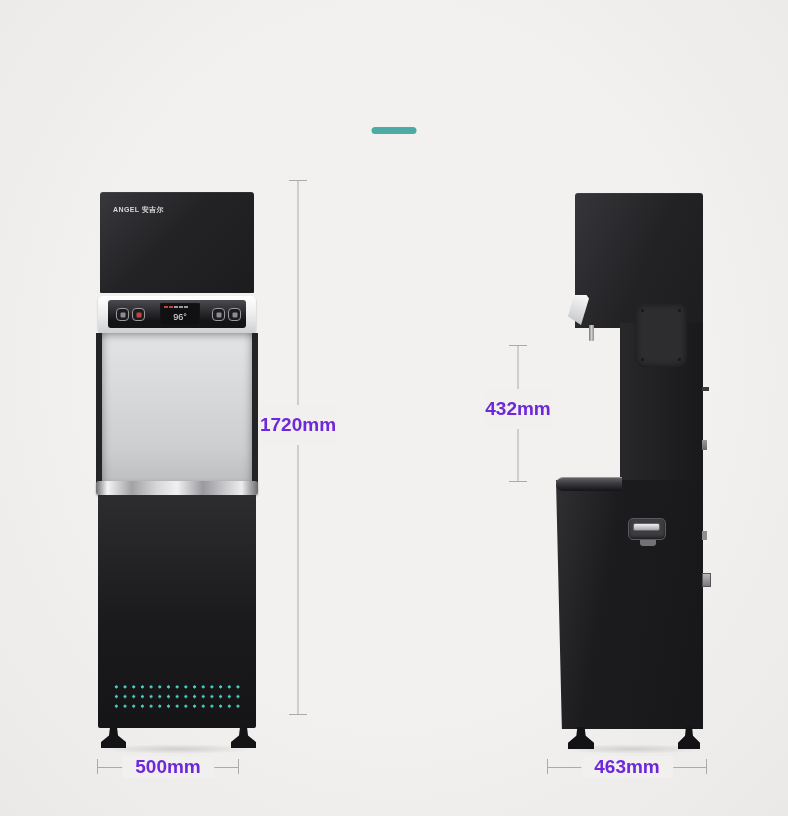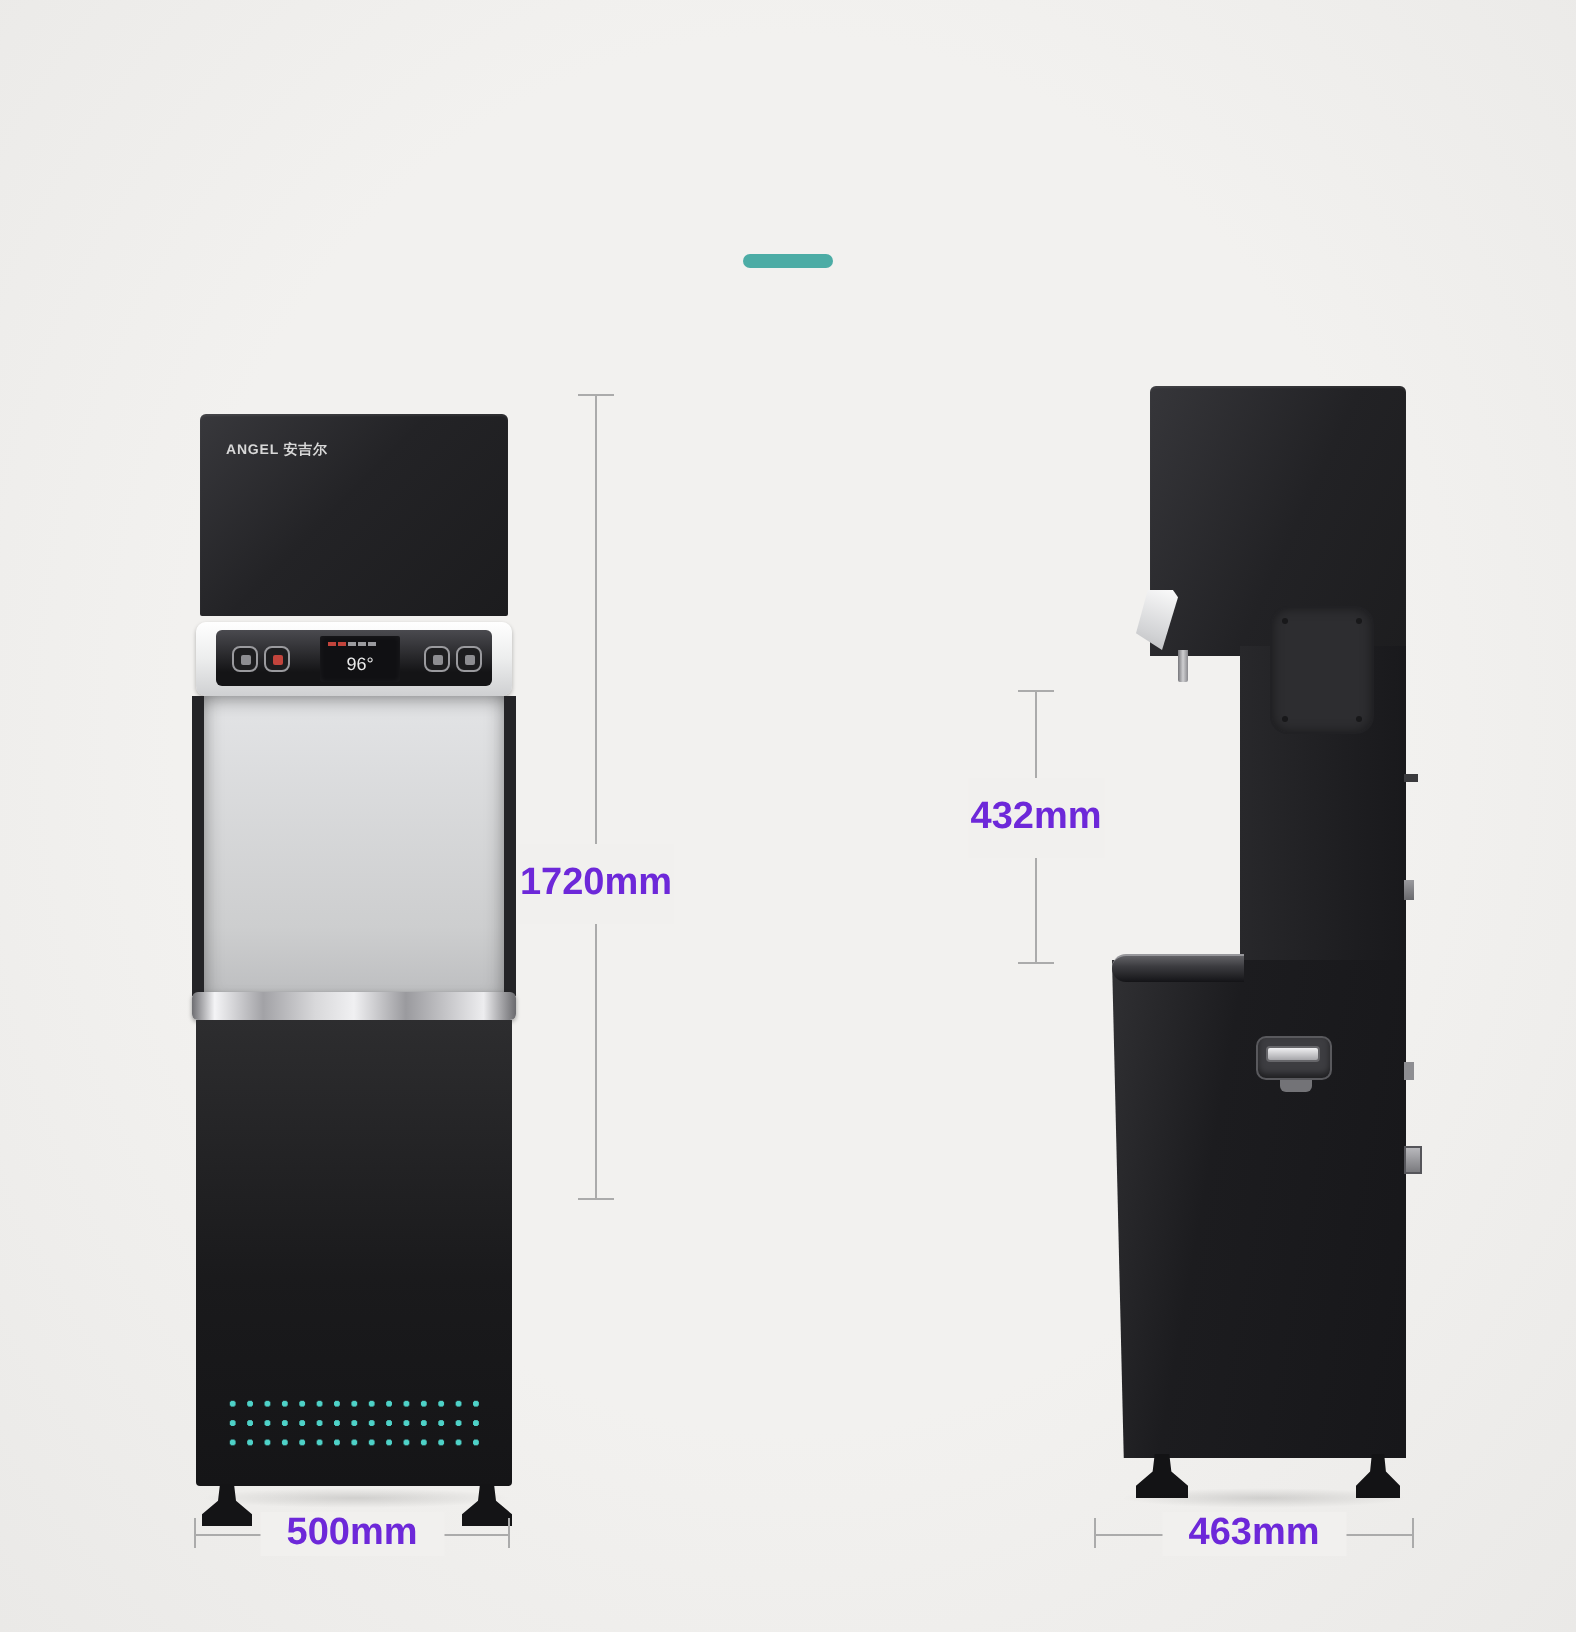"96°" .front { margin-top: 15px -> none }
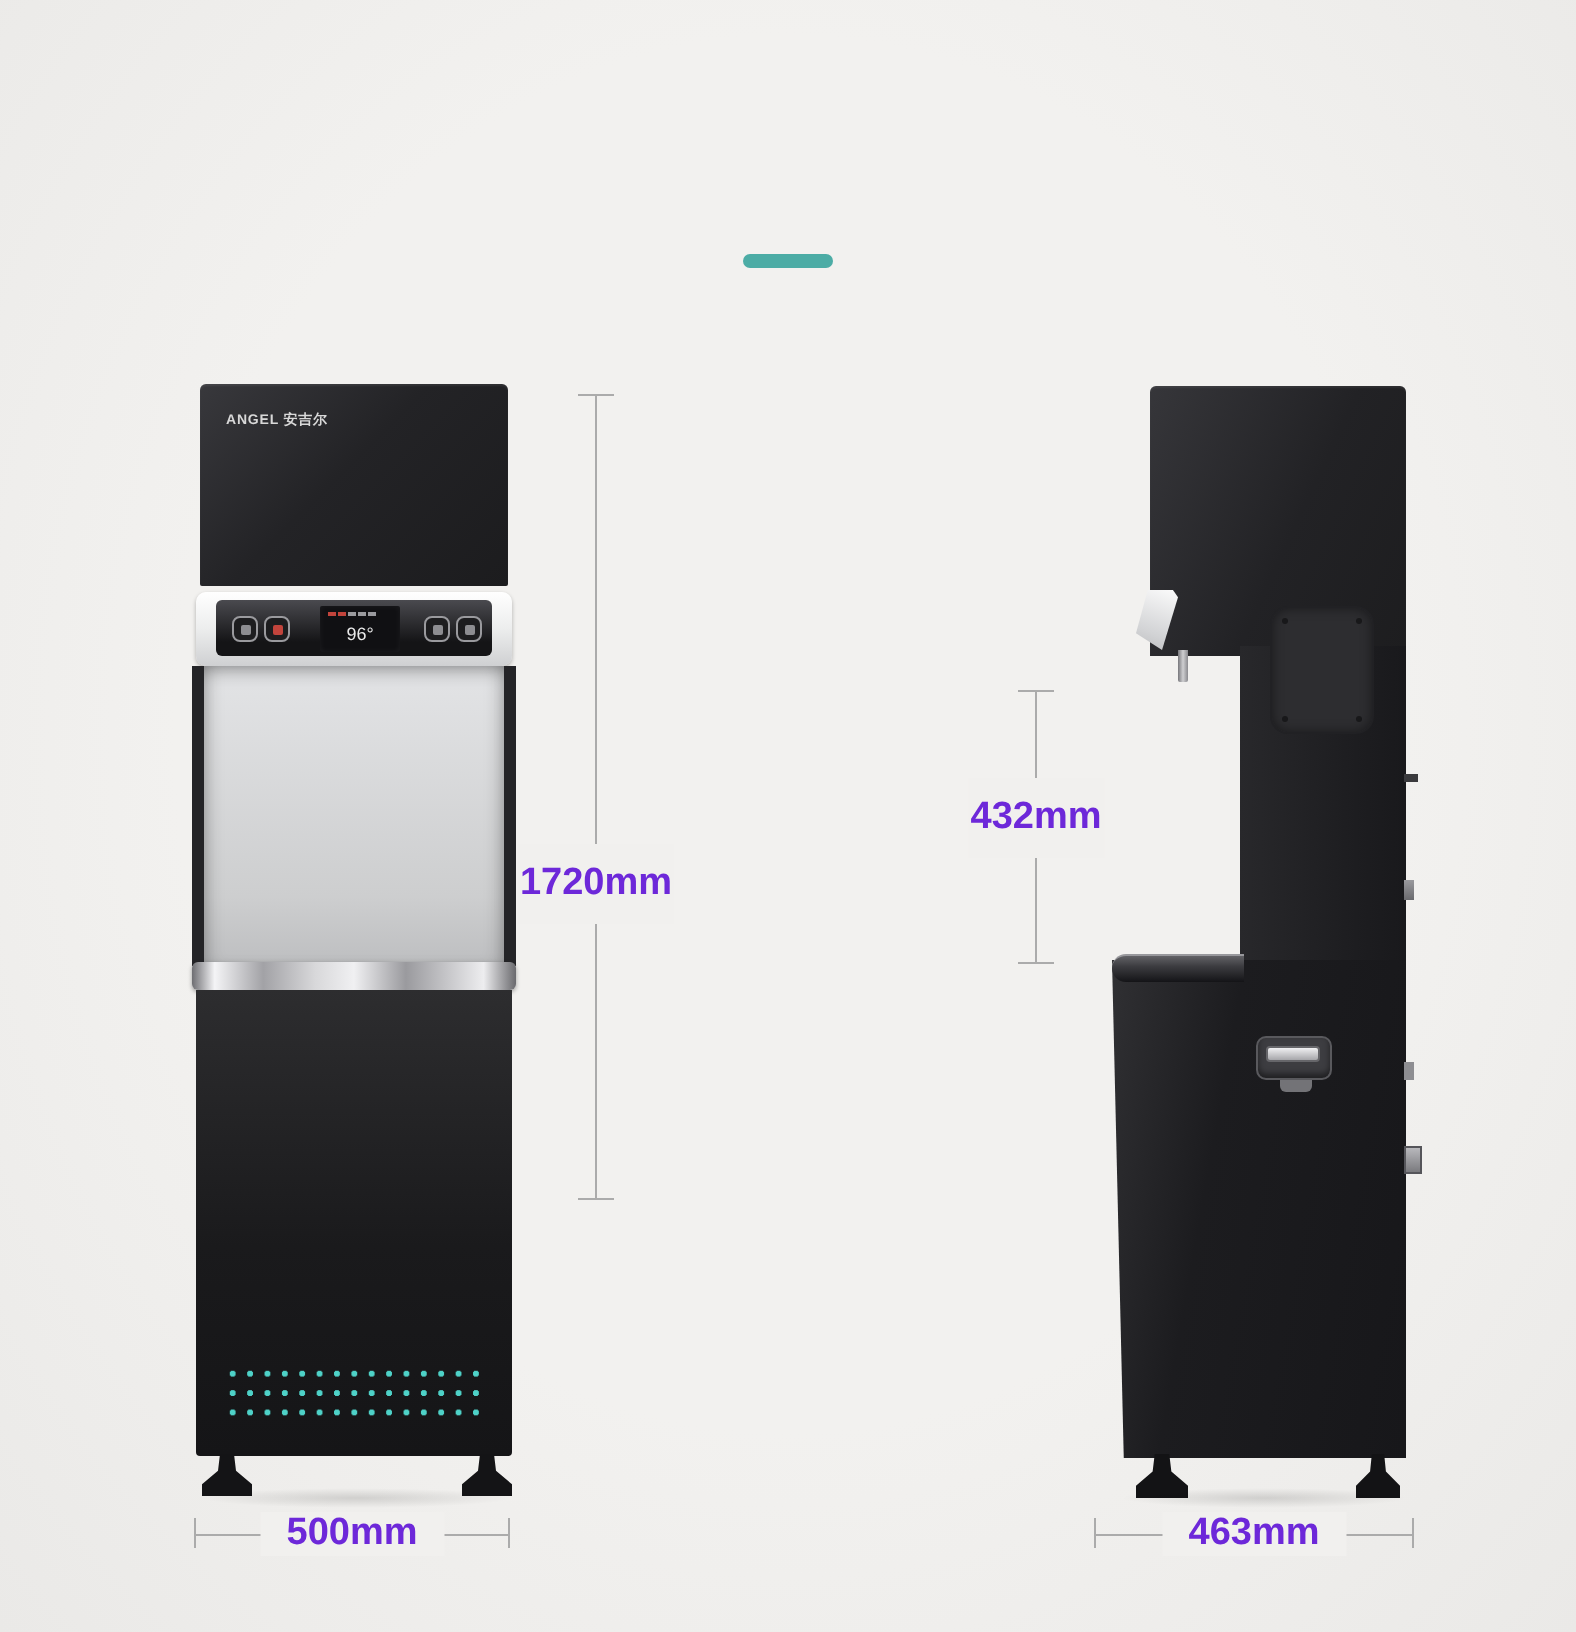"1720mm" .dim-height { height: 403px -> 535px; top: 197px -> 180px }
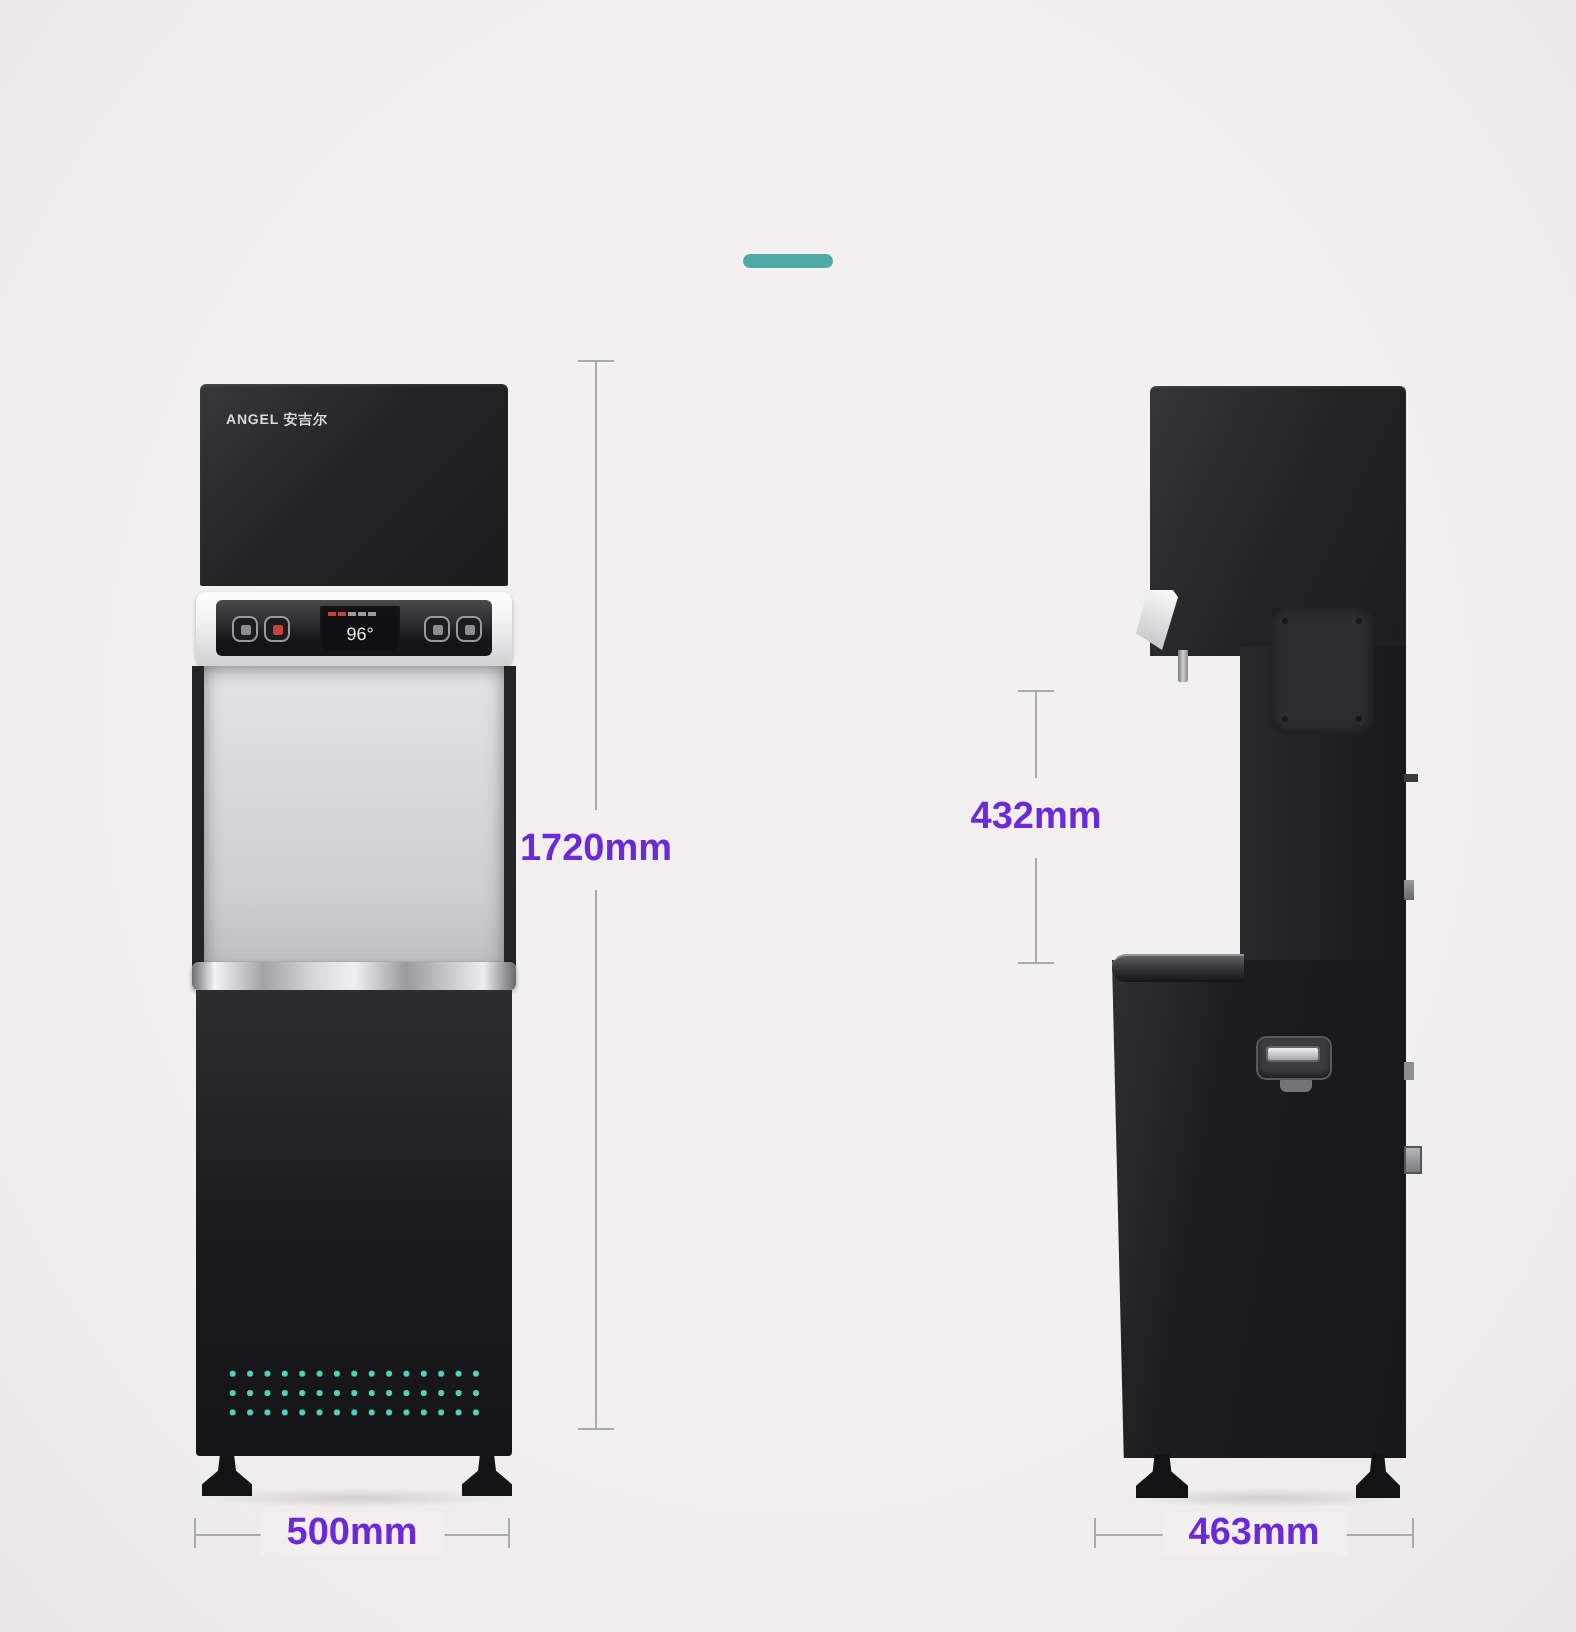"500mm" .dim-width { width: 158px -> 142px }
